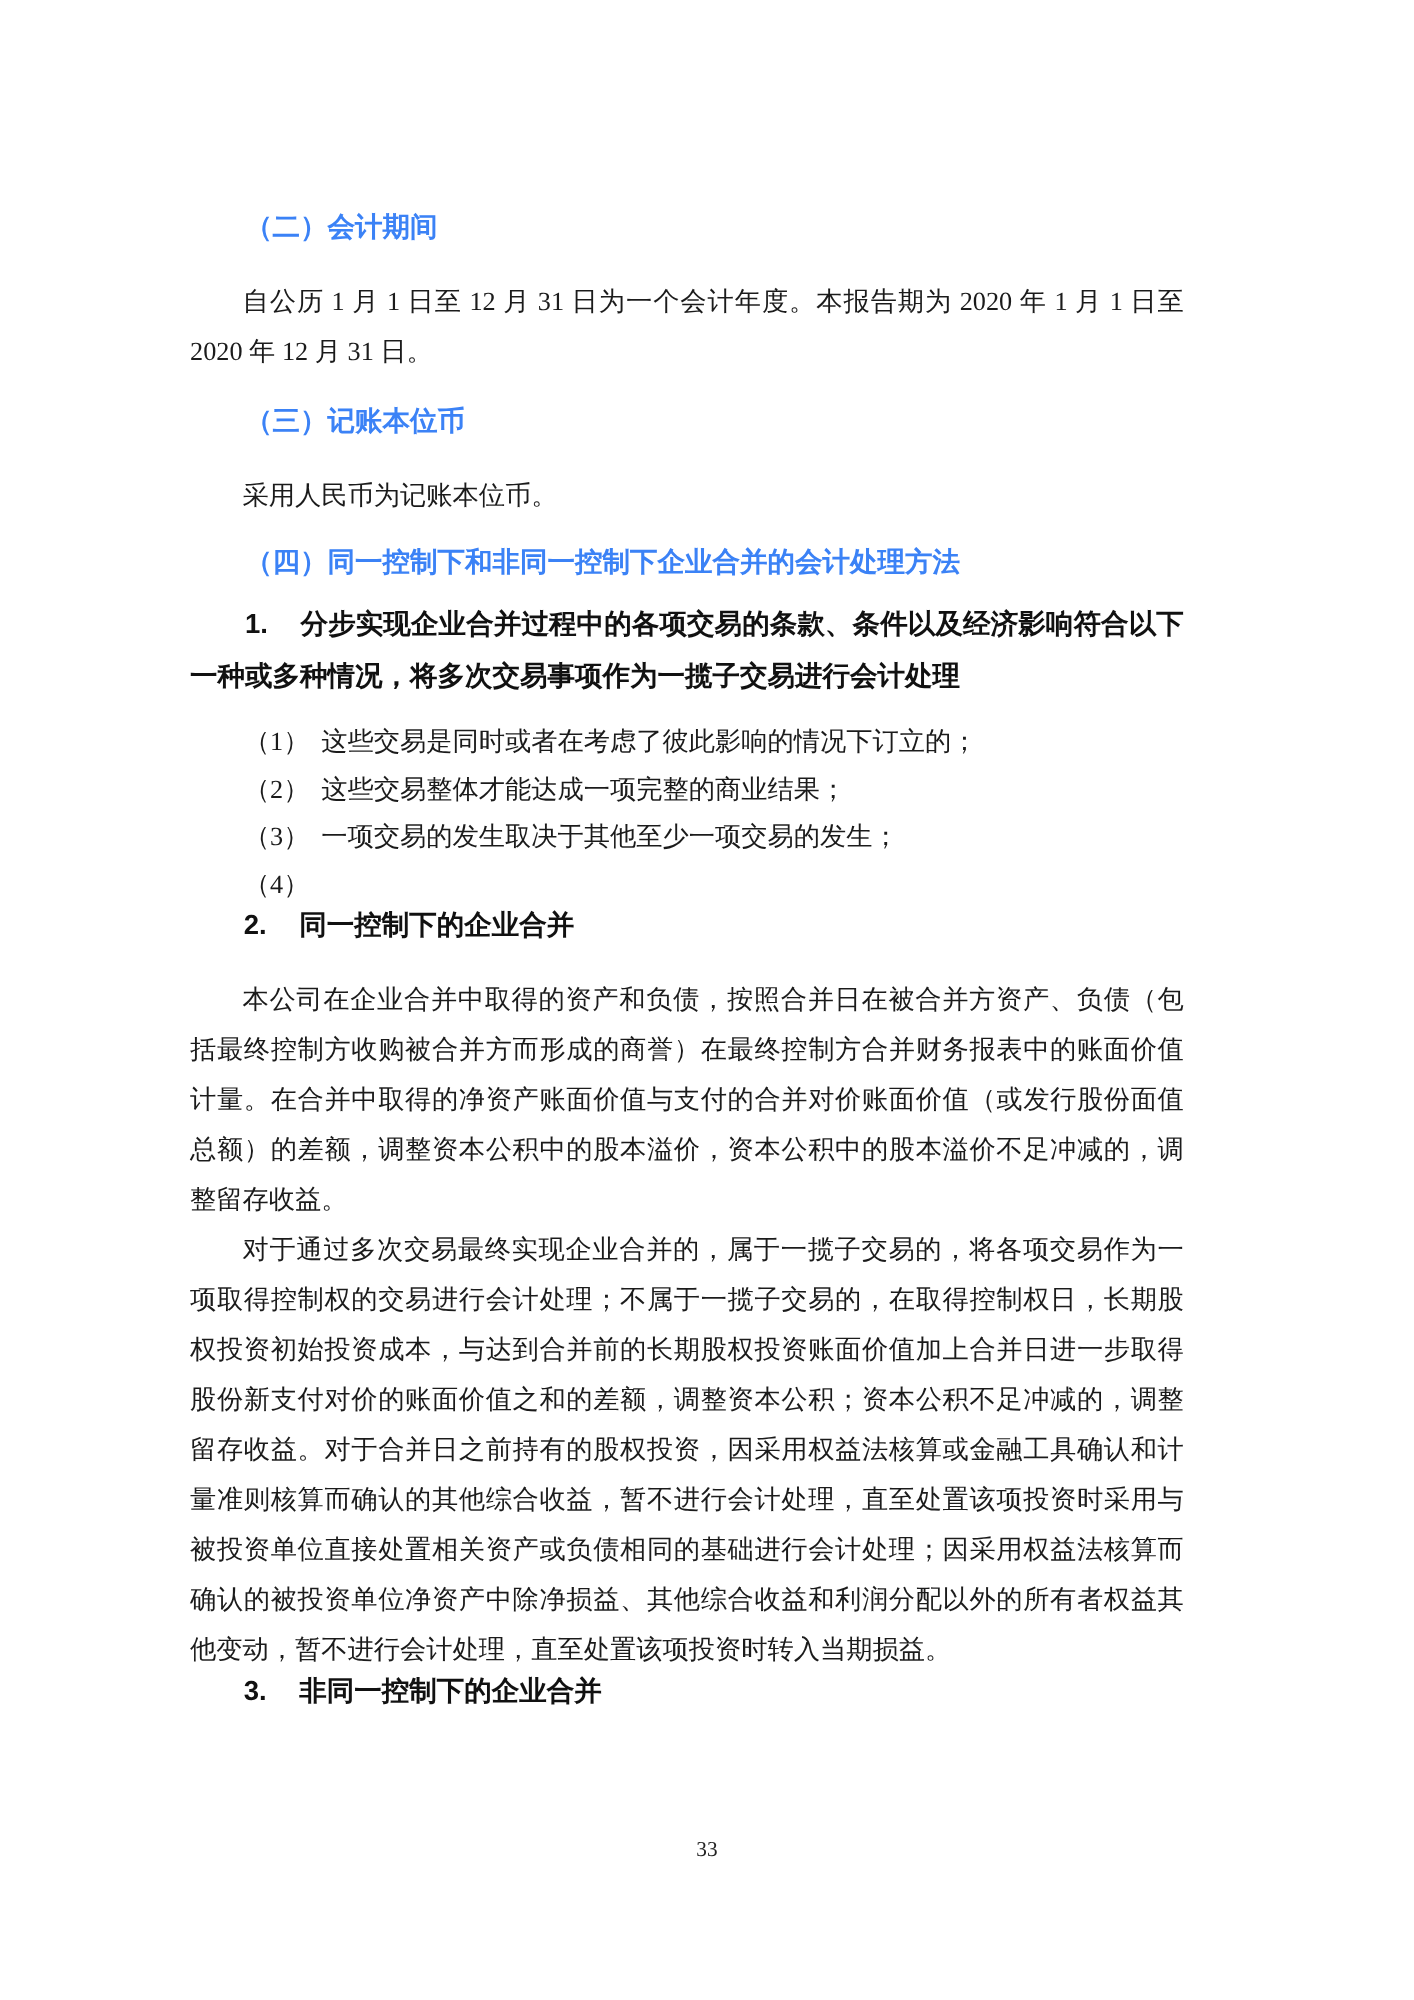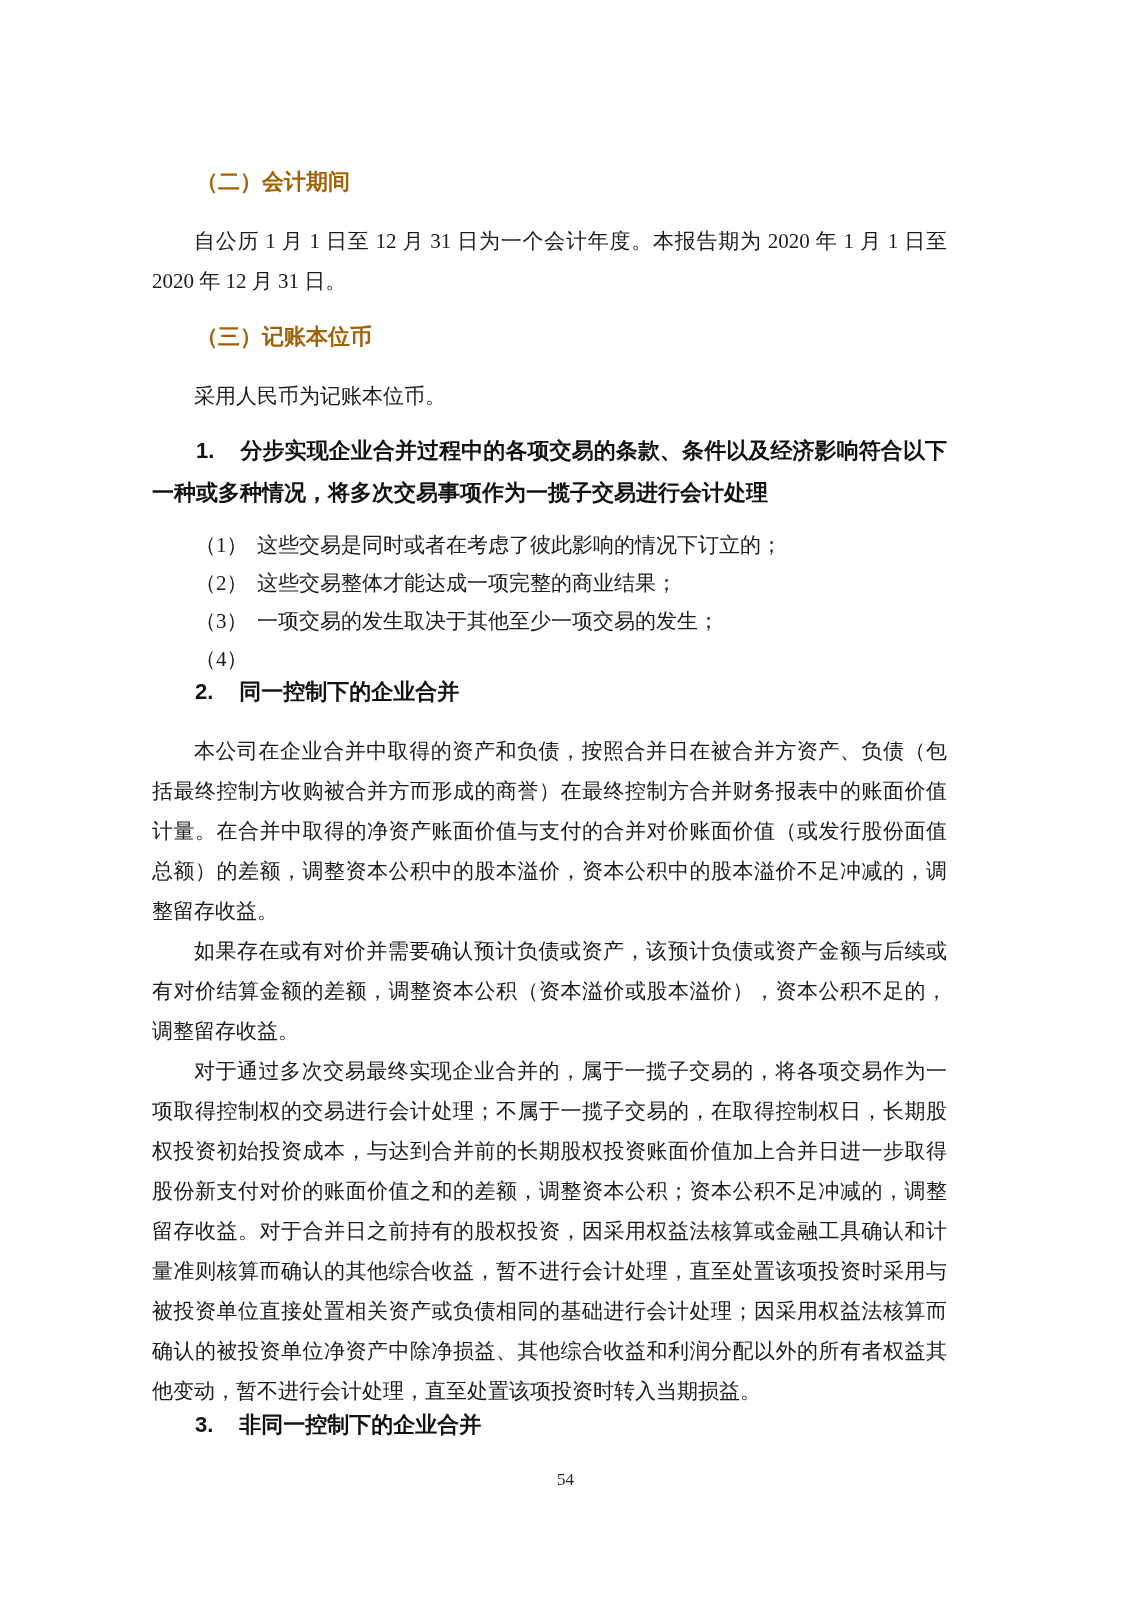"（二）会计期间" .sec-head { color: #a16207 -> #3b82f6 }
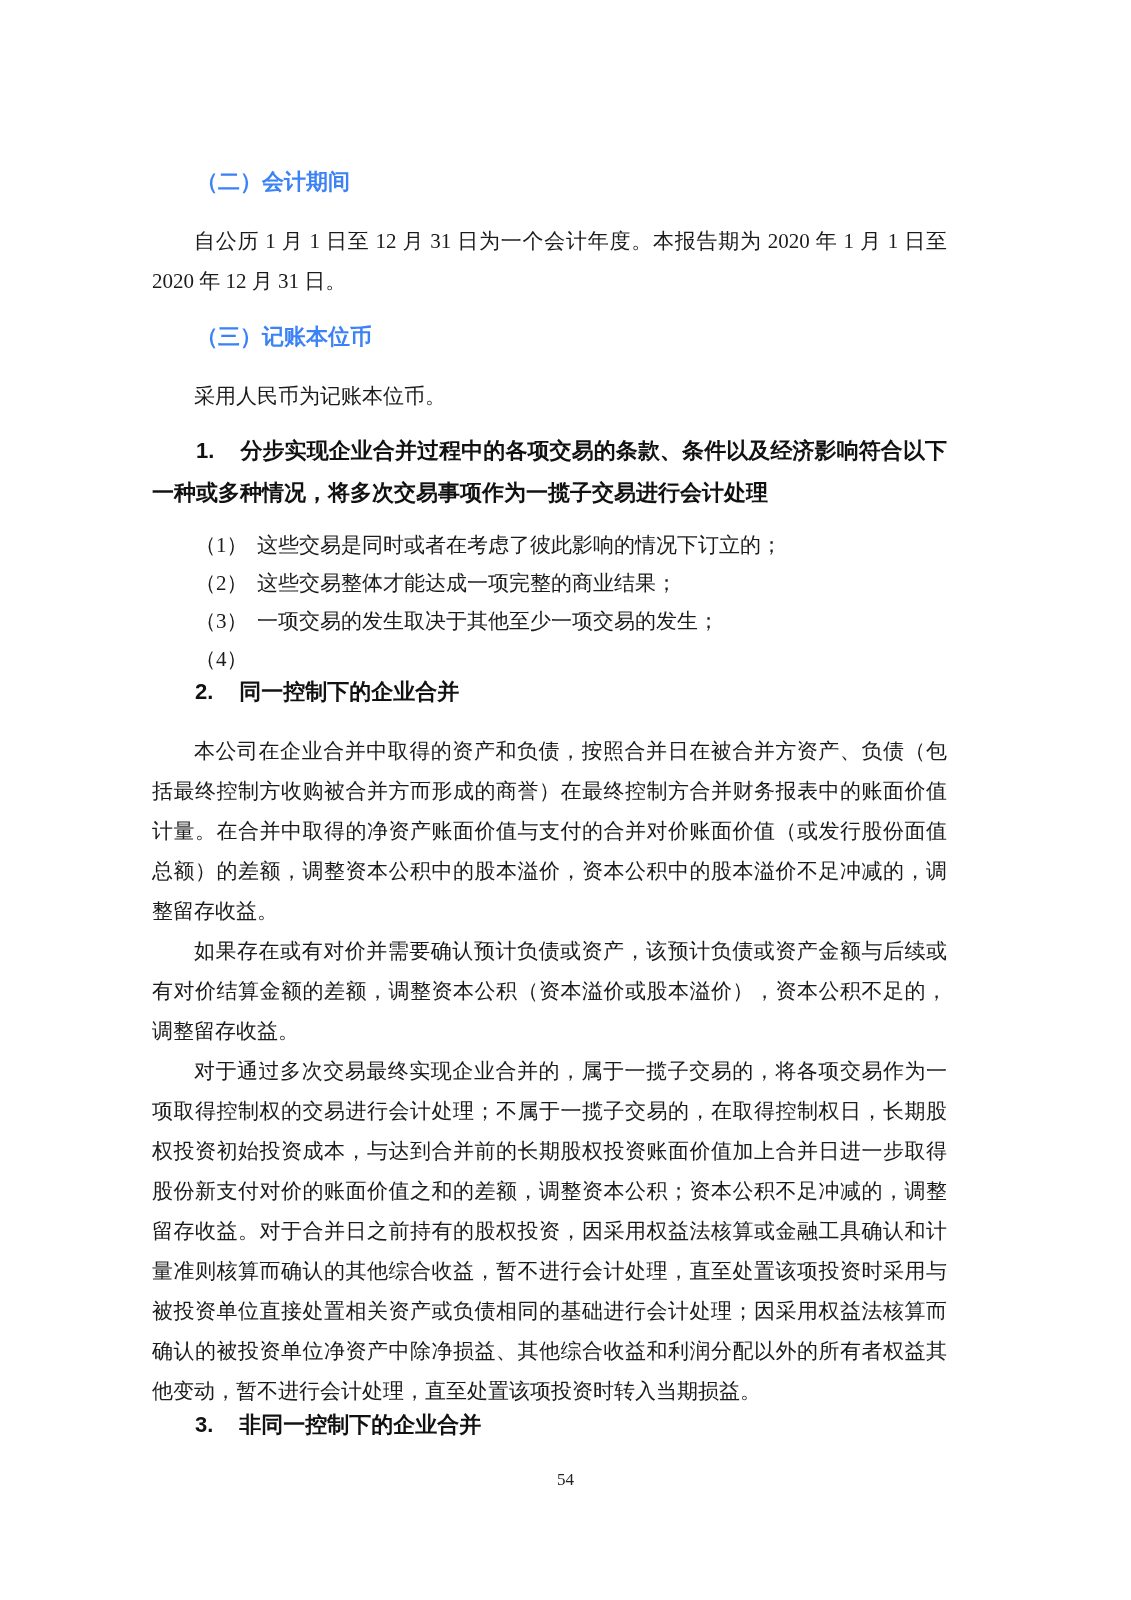"（四）同一控制下和非同一控制下企业合并的会计处理方法" h3.sec-head { html: none -> <h3>（四）同一控制下和非同一控制下企业合并的会计处理方法</h3> }
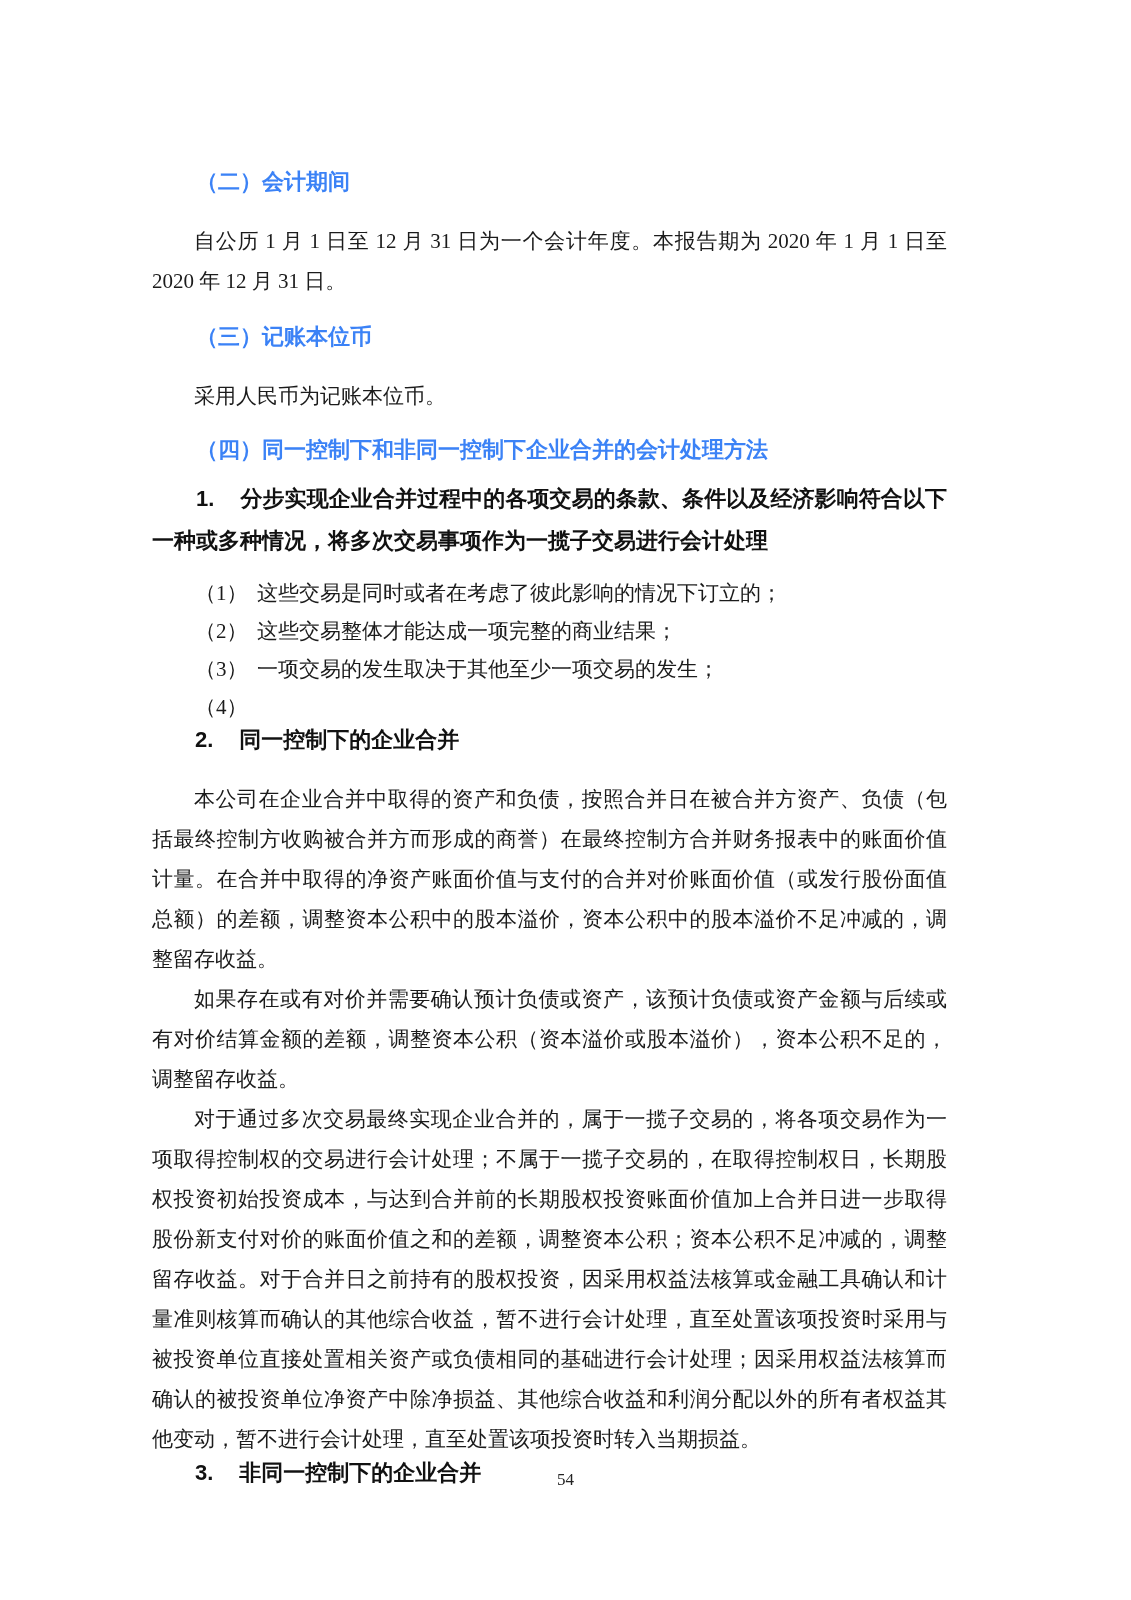"如果存在或有对价并需要确认预计负债或资产，该预计负债或资产金额与后续或有对价结算" p.body-p { html: <p>如果存在或有对价并需要确认预计负债或资产，该预计负债或资产金额与后续或有对价结算金额的差额，调整资本公积（资本溢价或股本溢价），资本公积不足的，调整留存收益。</p> -> none }
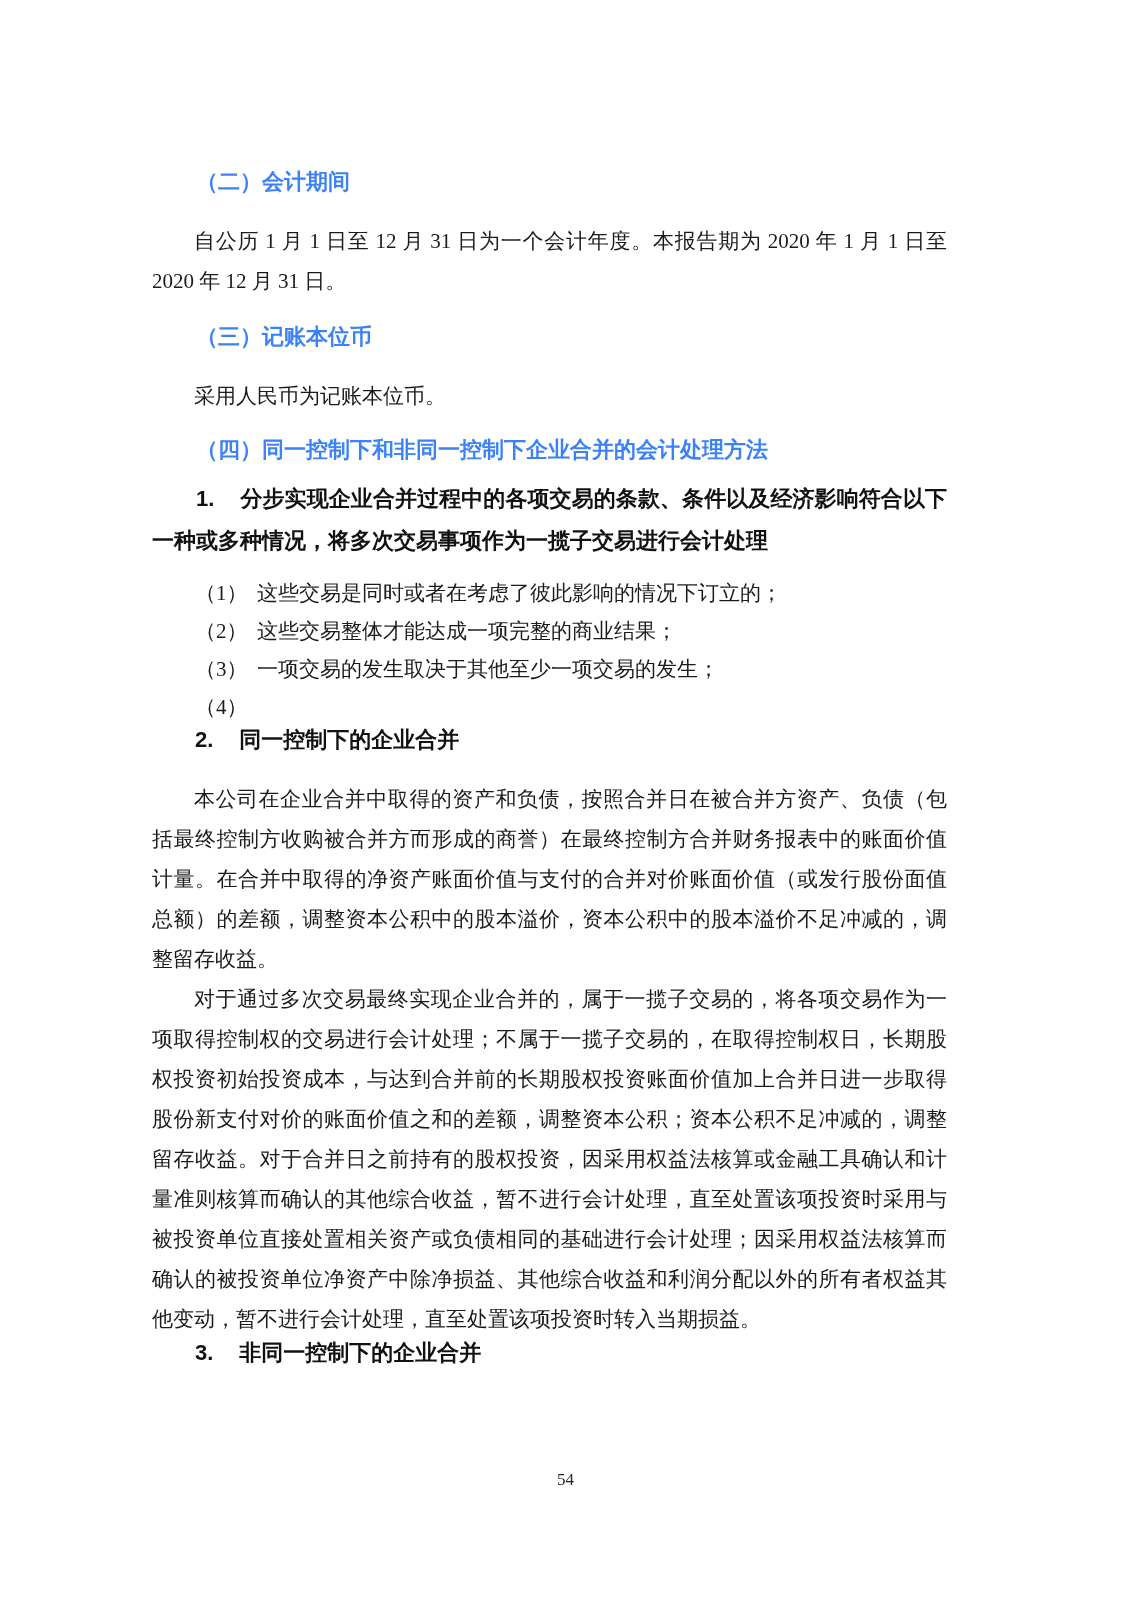"54" span { text: 54 -> 33 }
